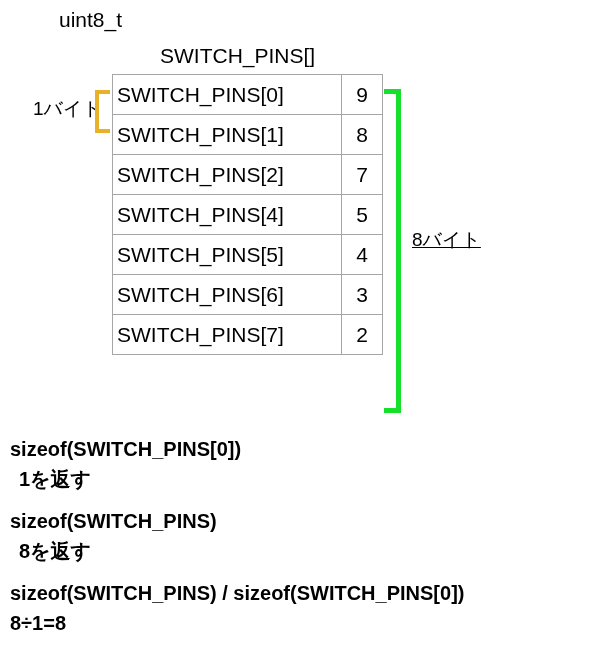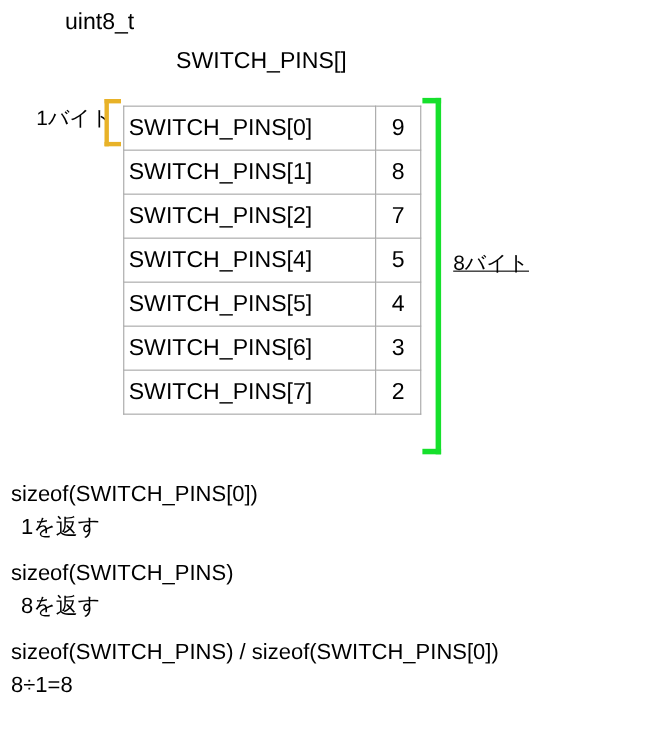"SWITCH_PINS[0]" .array-table { top: 96px -> 74px }
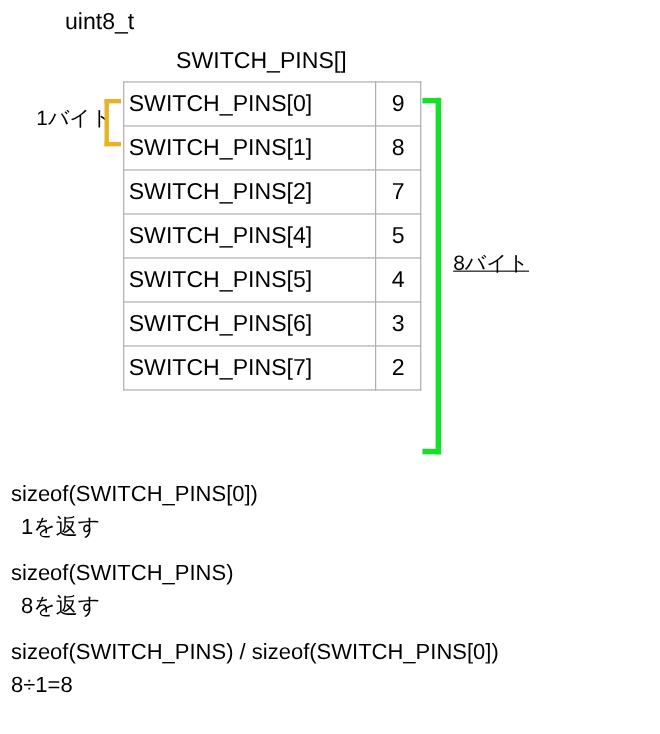"sizeof(SWITCH_PINS[0])" .explain { font-weight: none -> bold }
